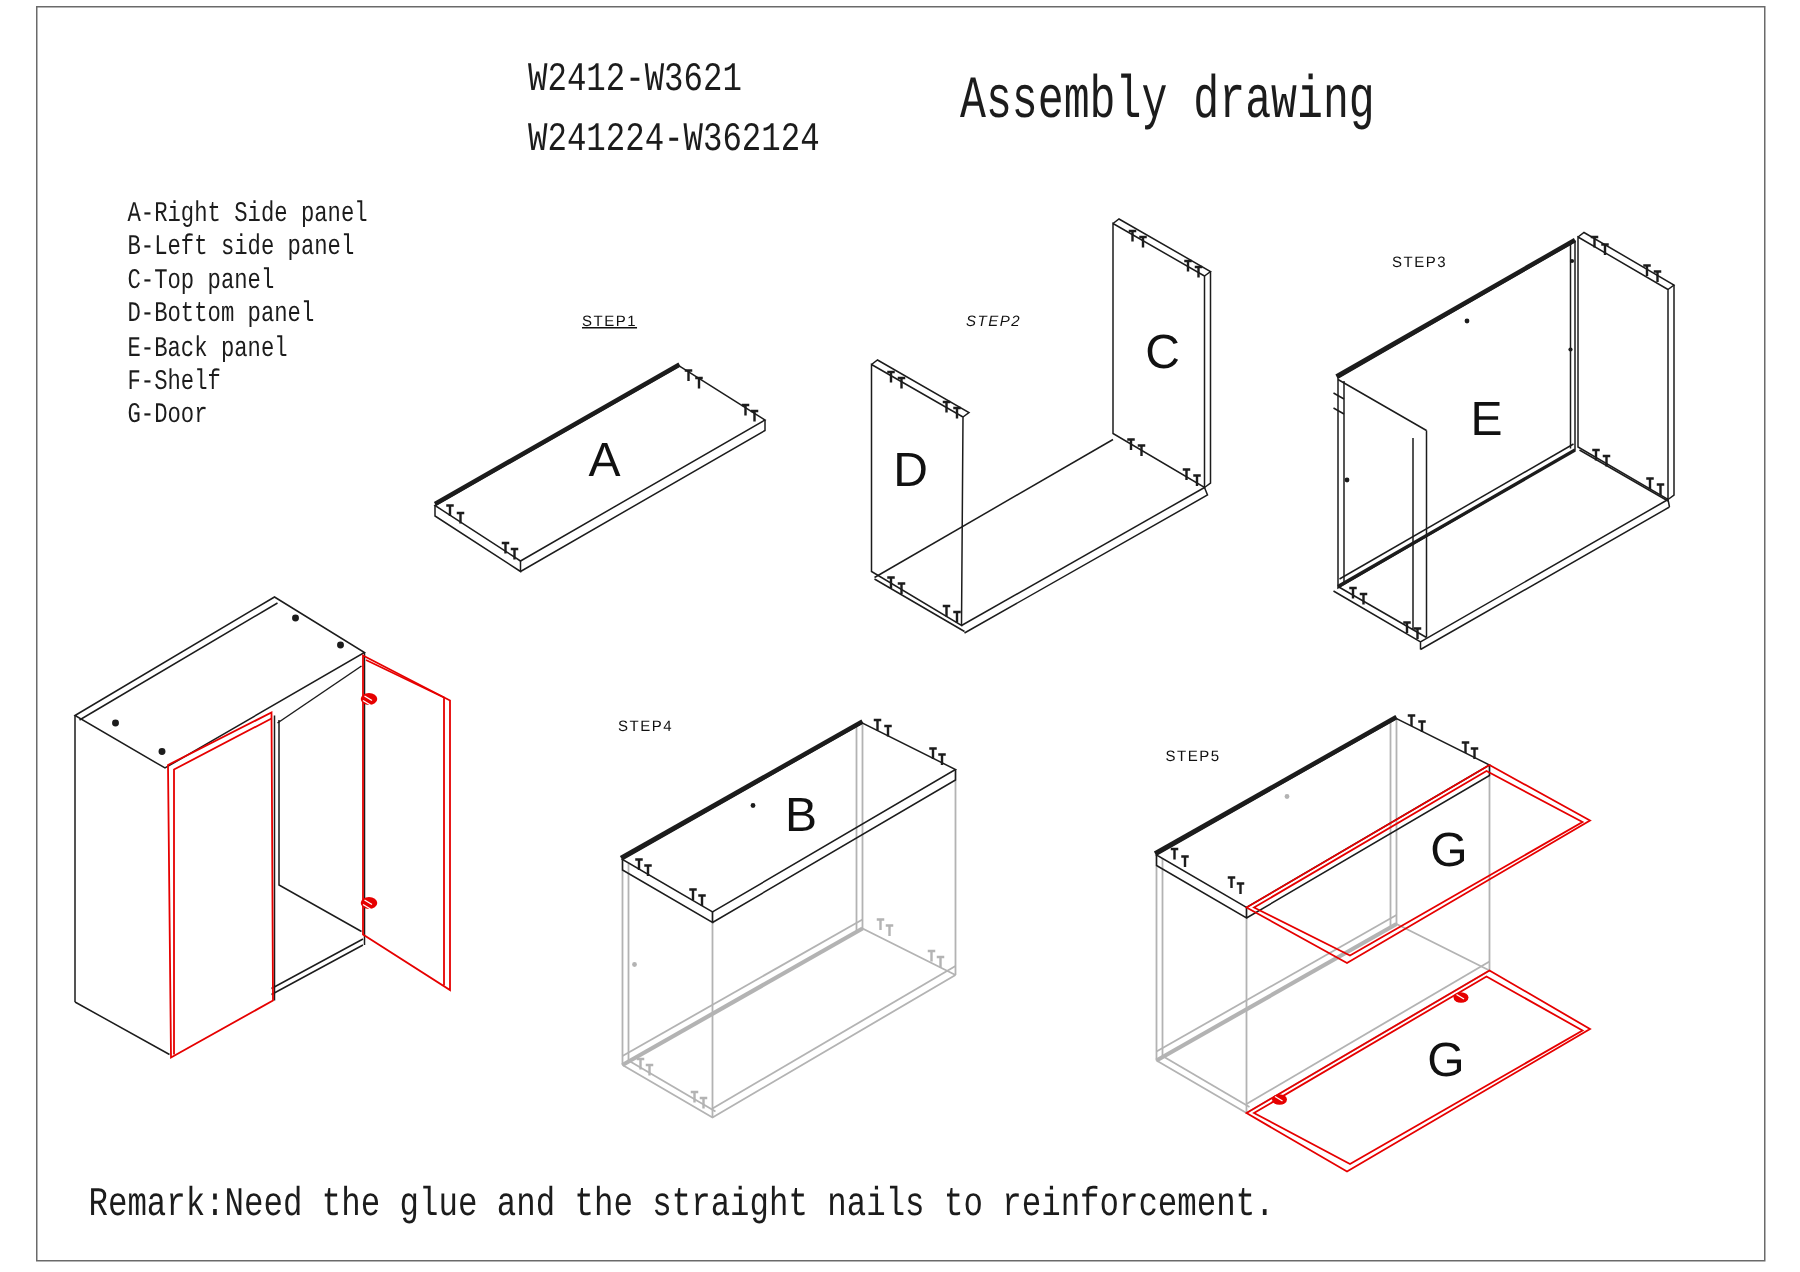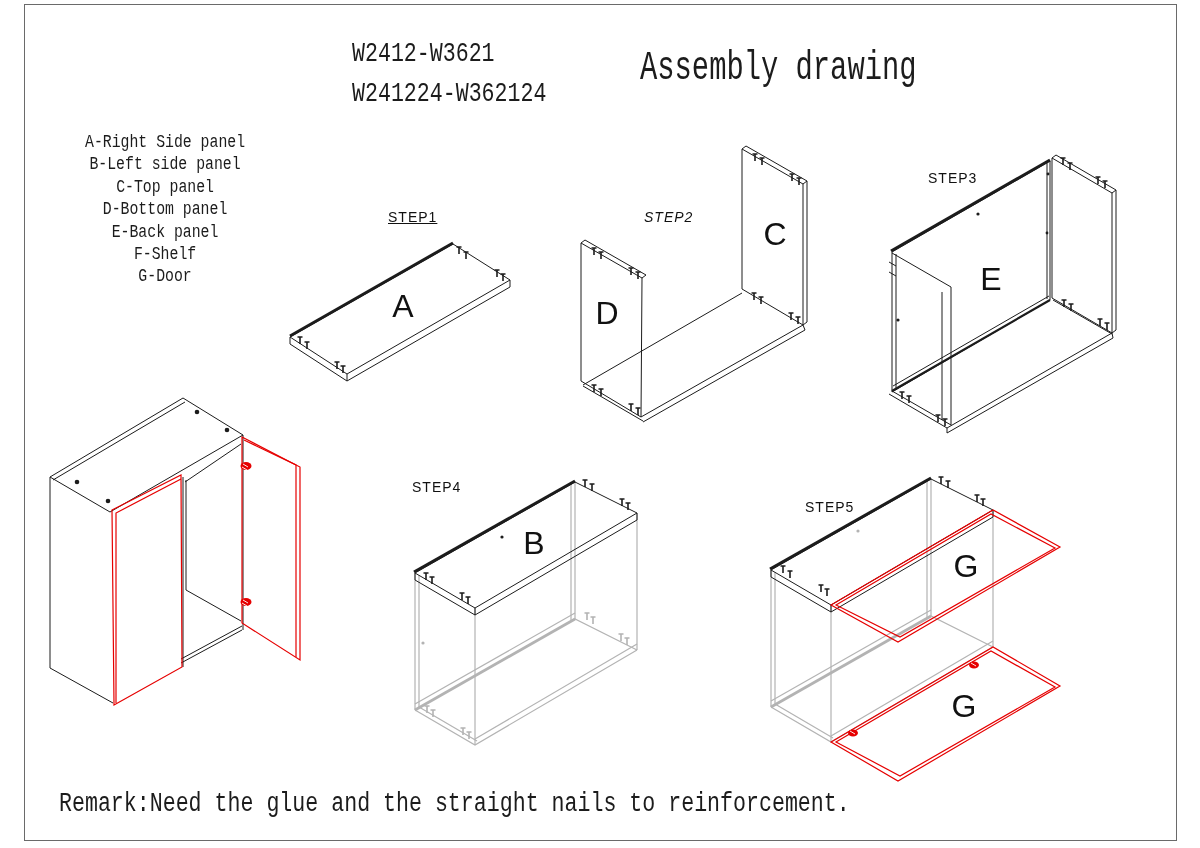"W2412-W3621" .stage { text-align: center -> none }
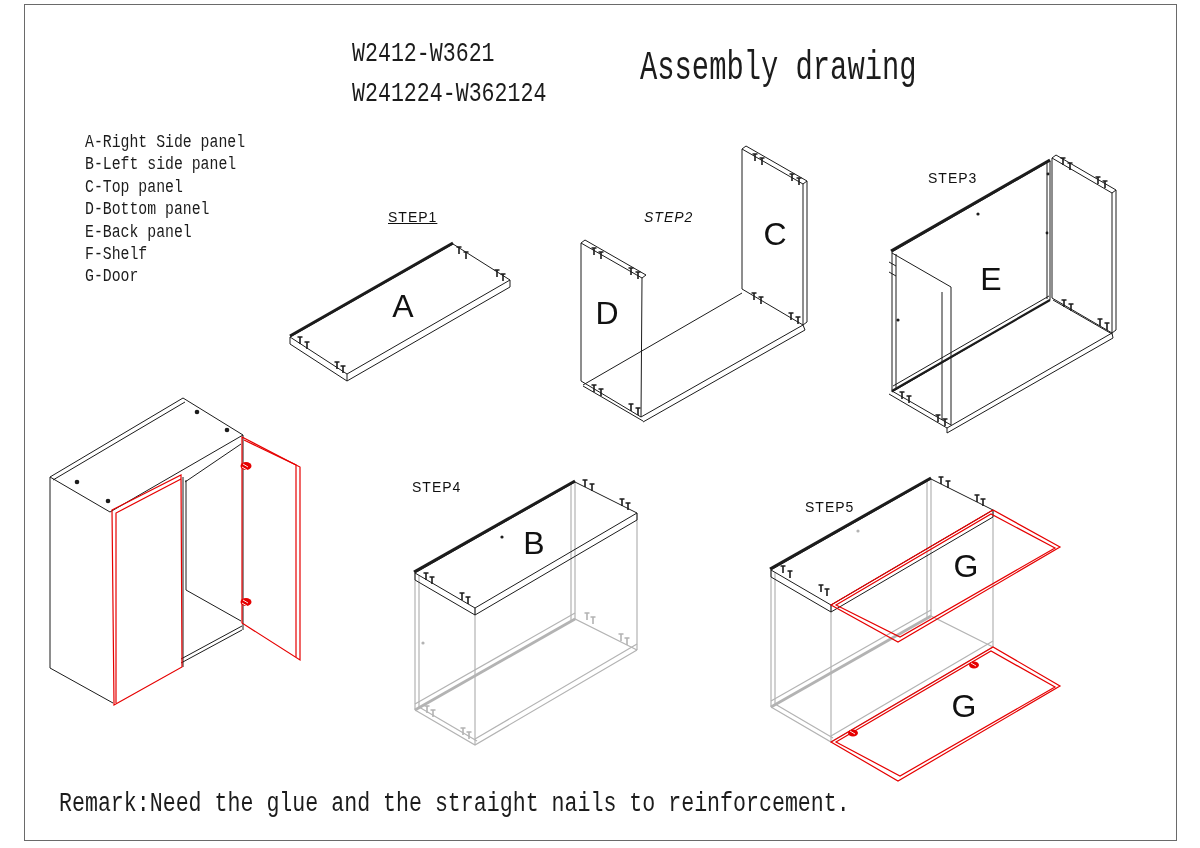"STEP3" .step-label { font-size: 14px -> 10px }
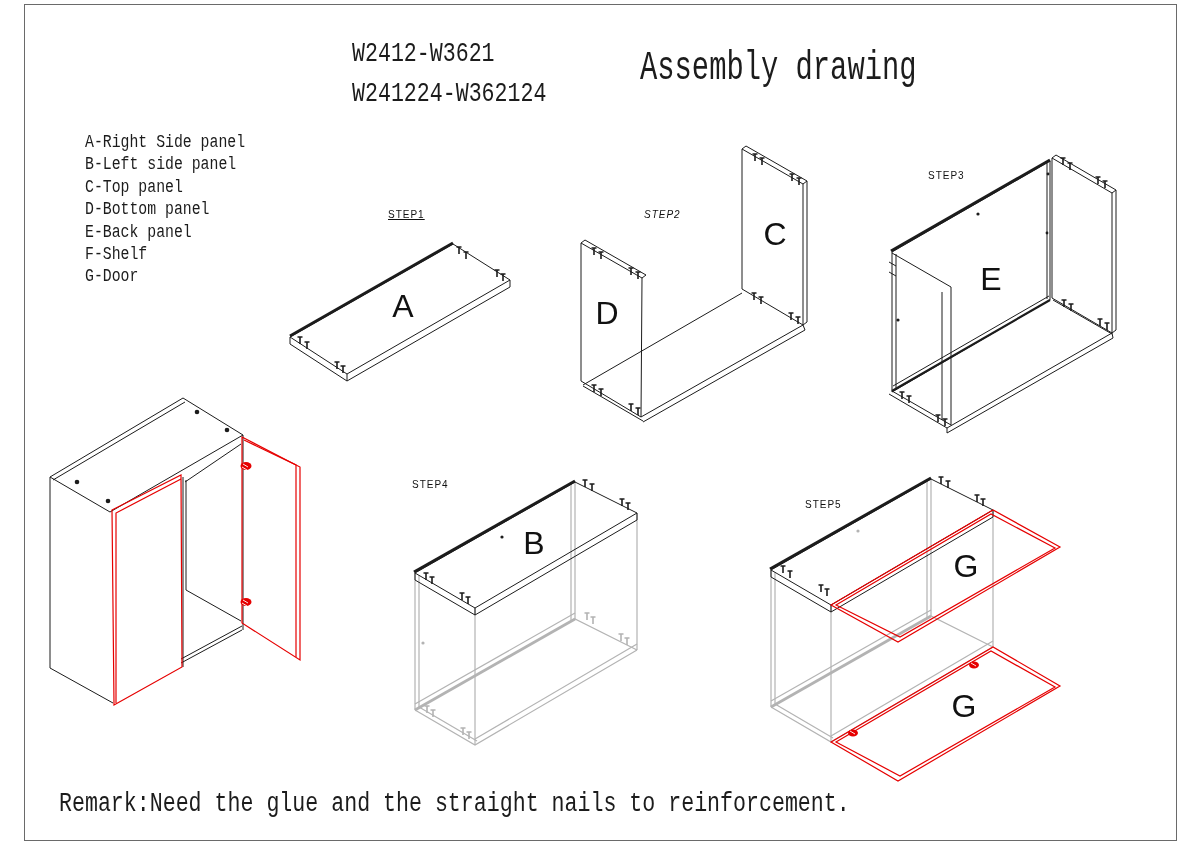"STEP5" div.step-label { margin-left: 28px -> none }
